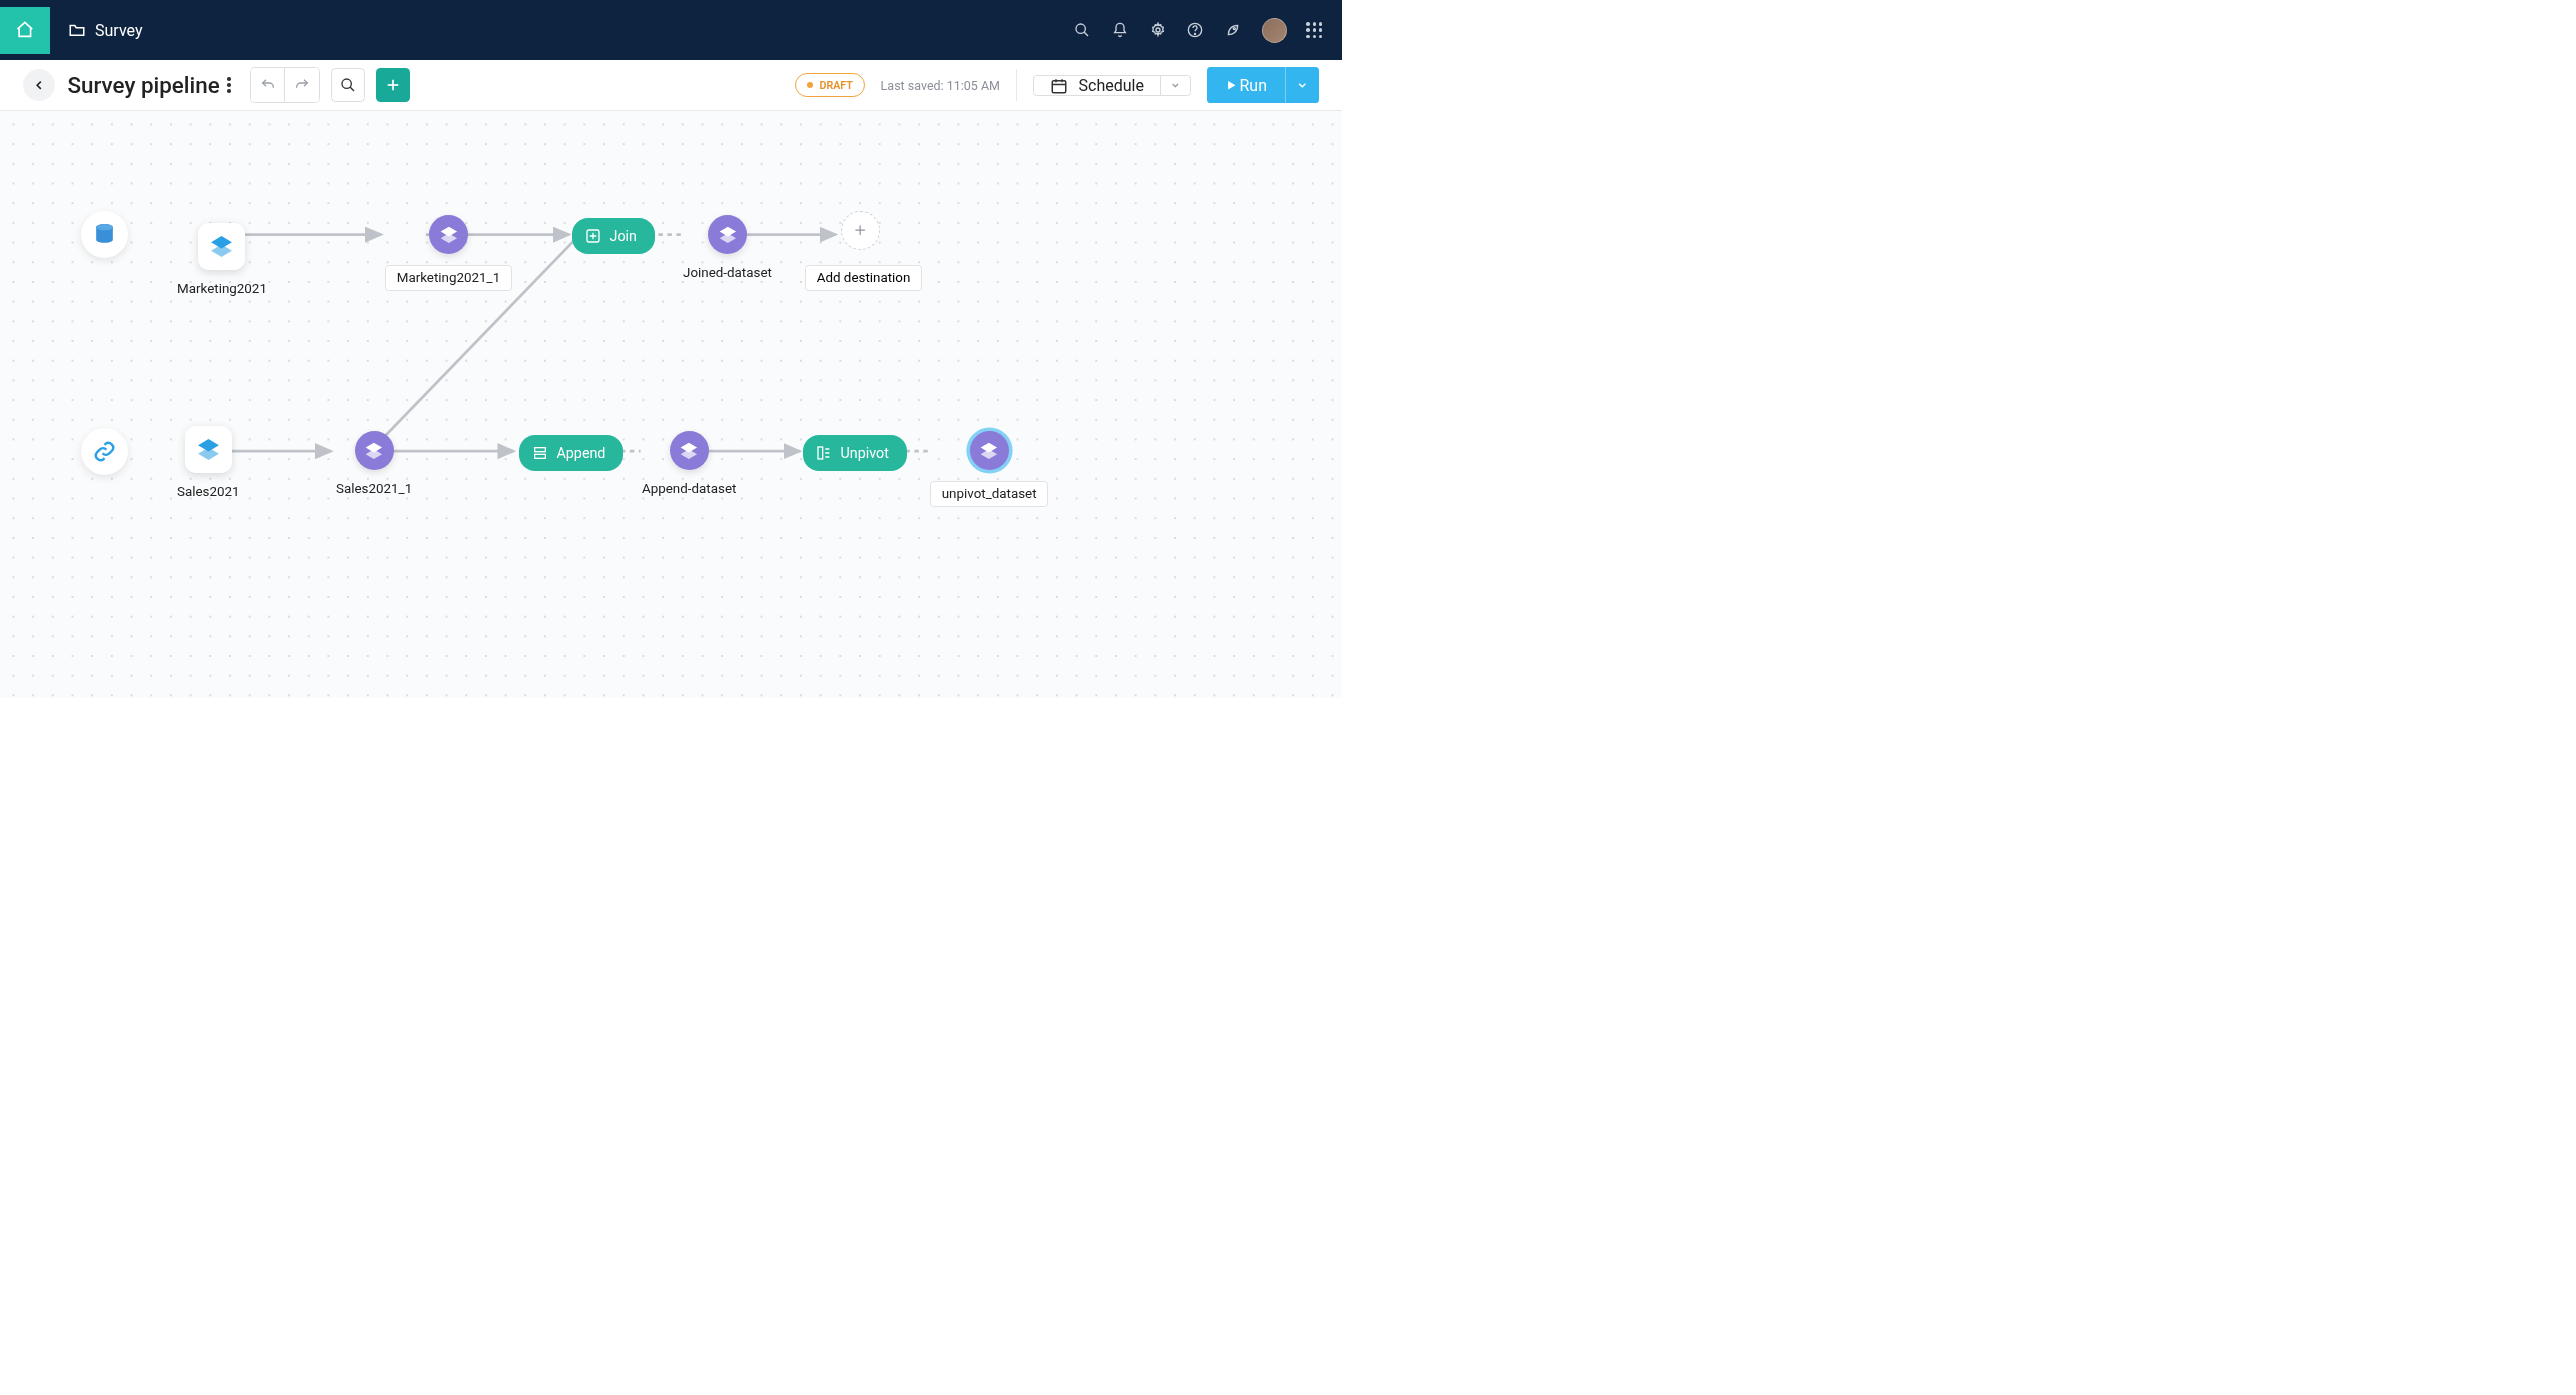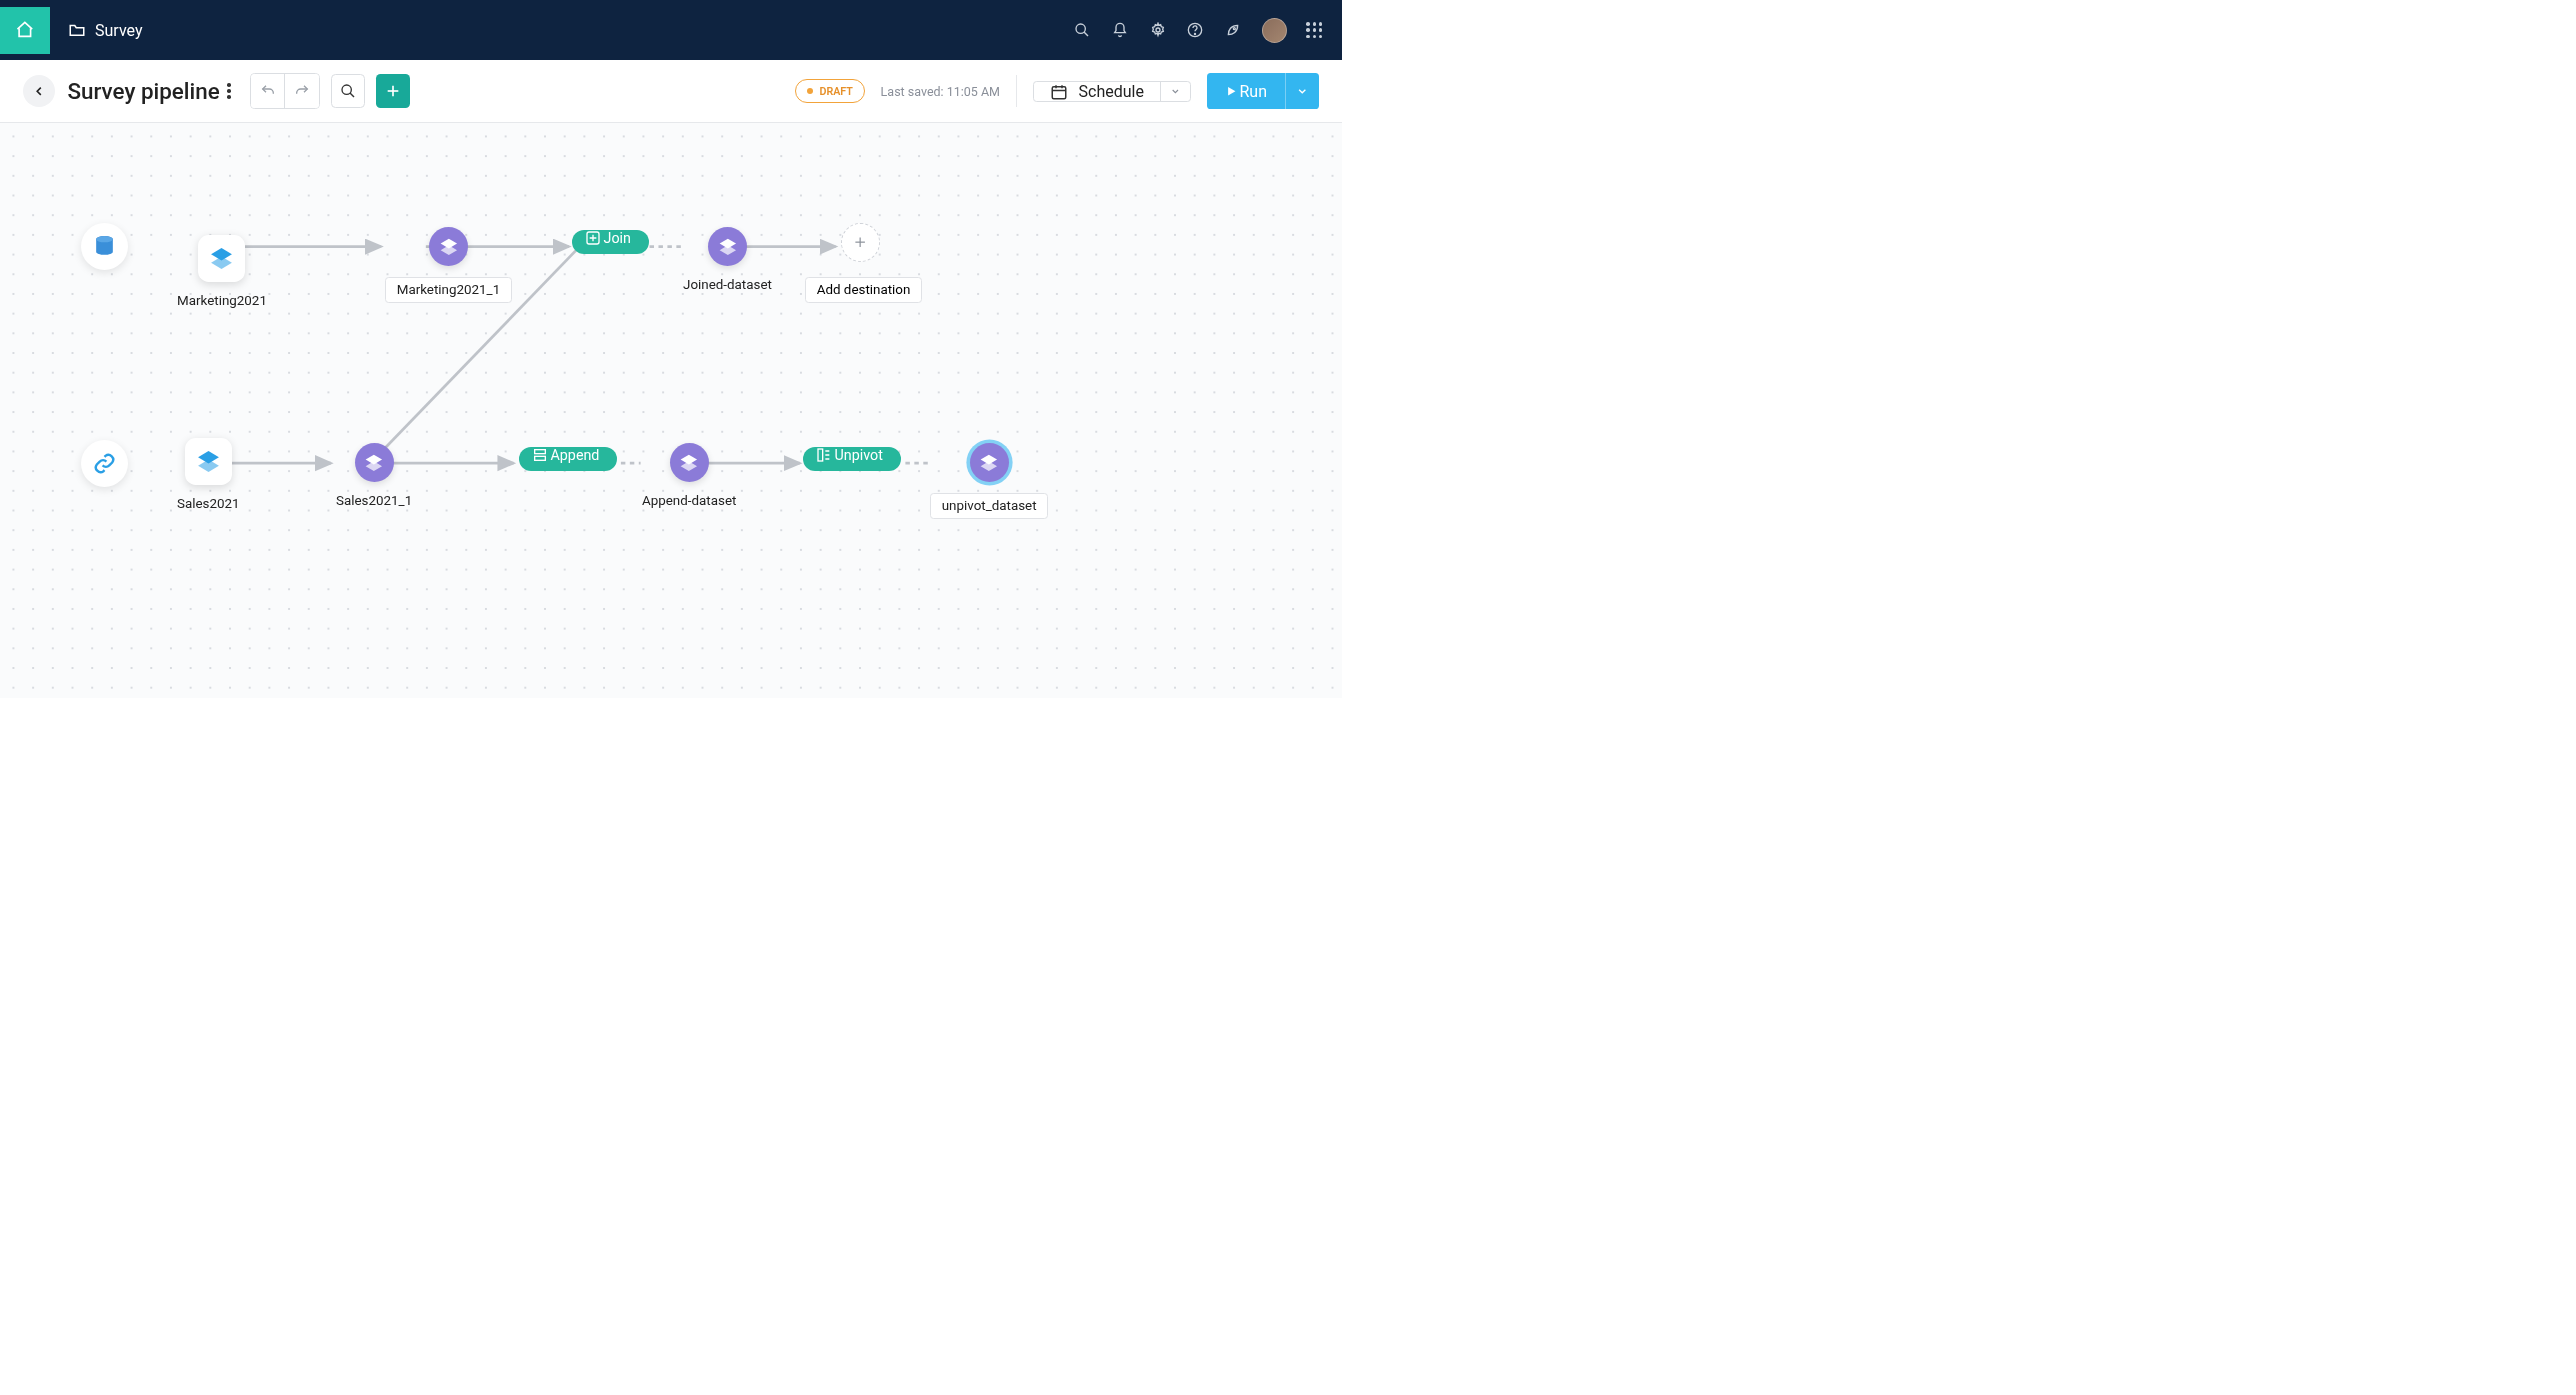"Survey pipeline" .toolbar { height: 63px -> 51px }
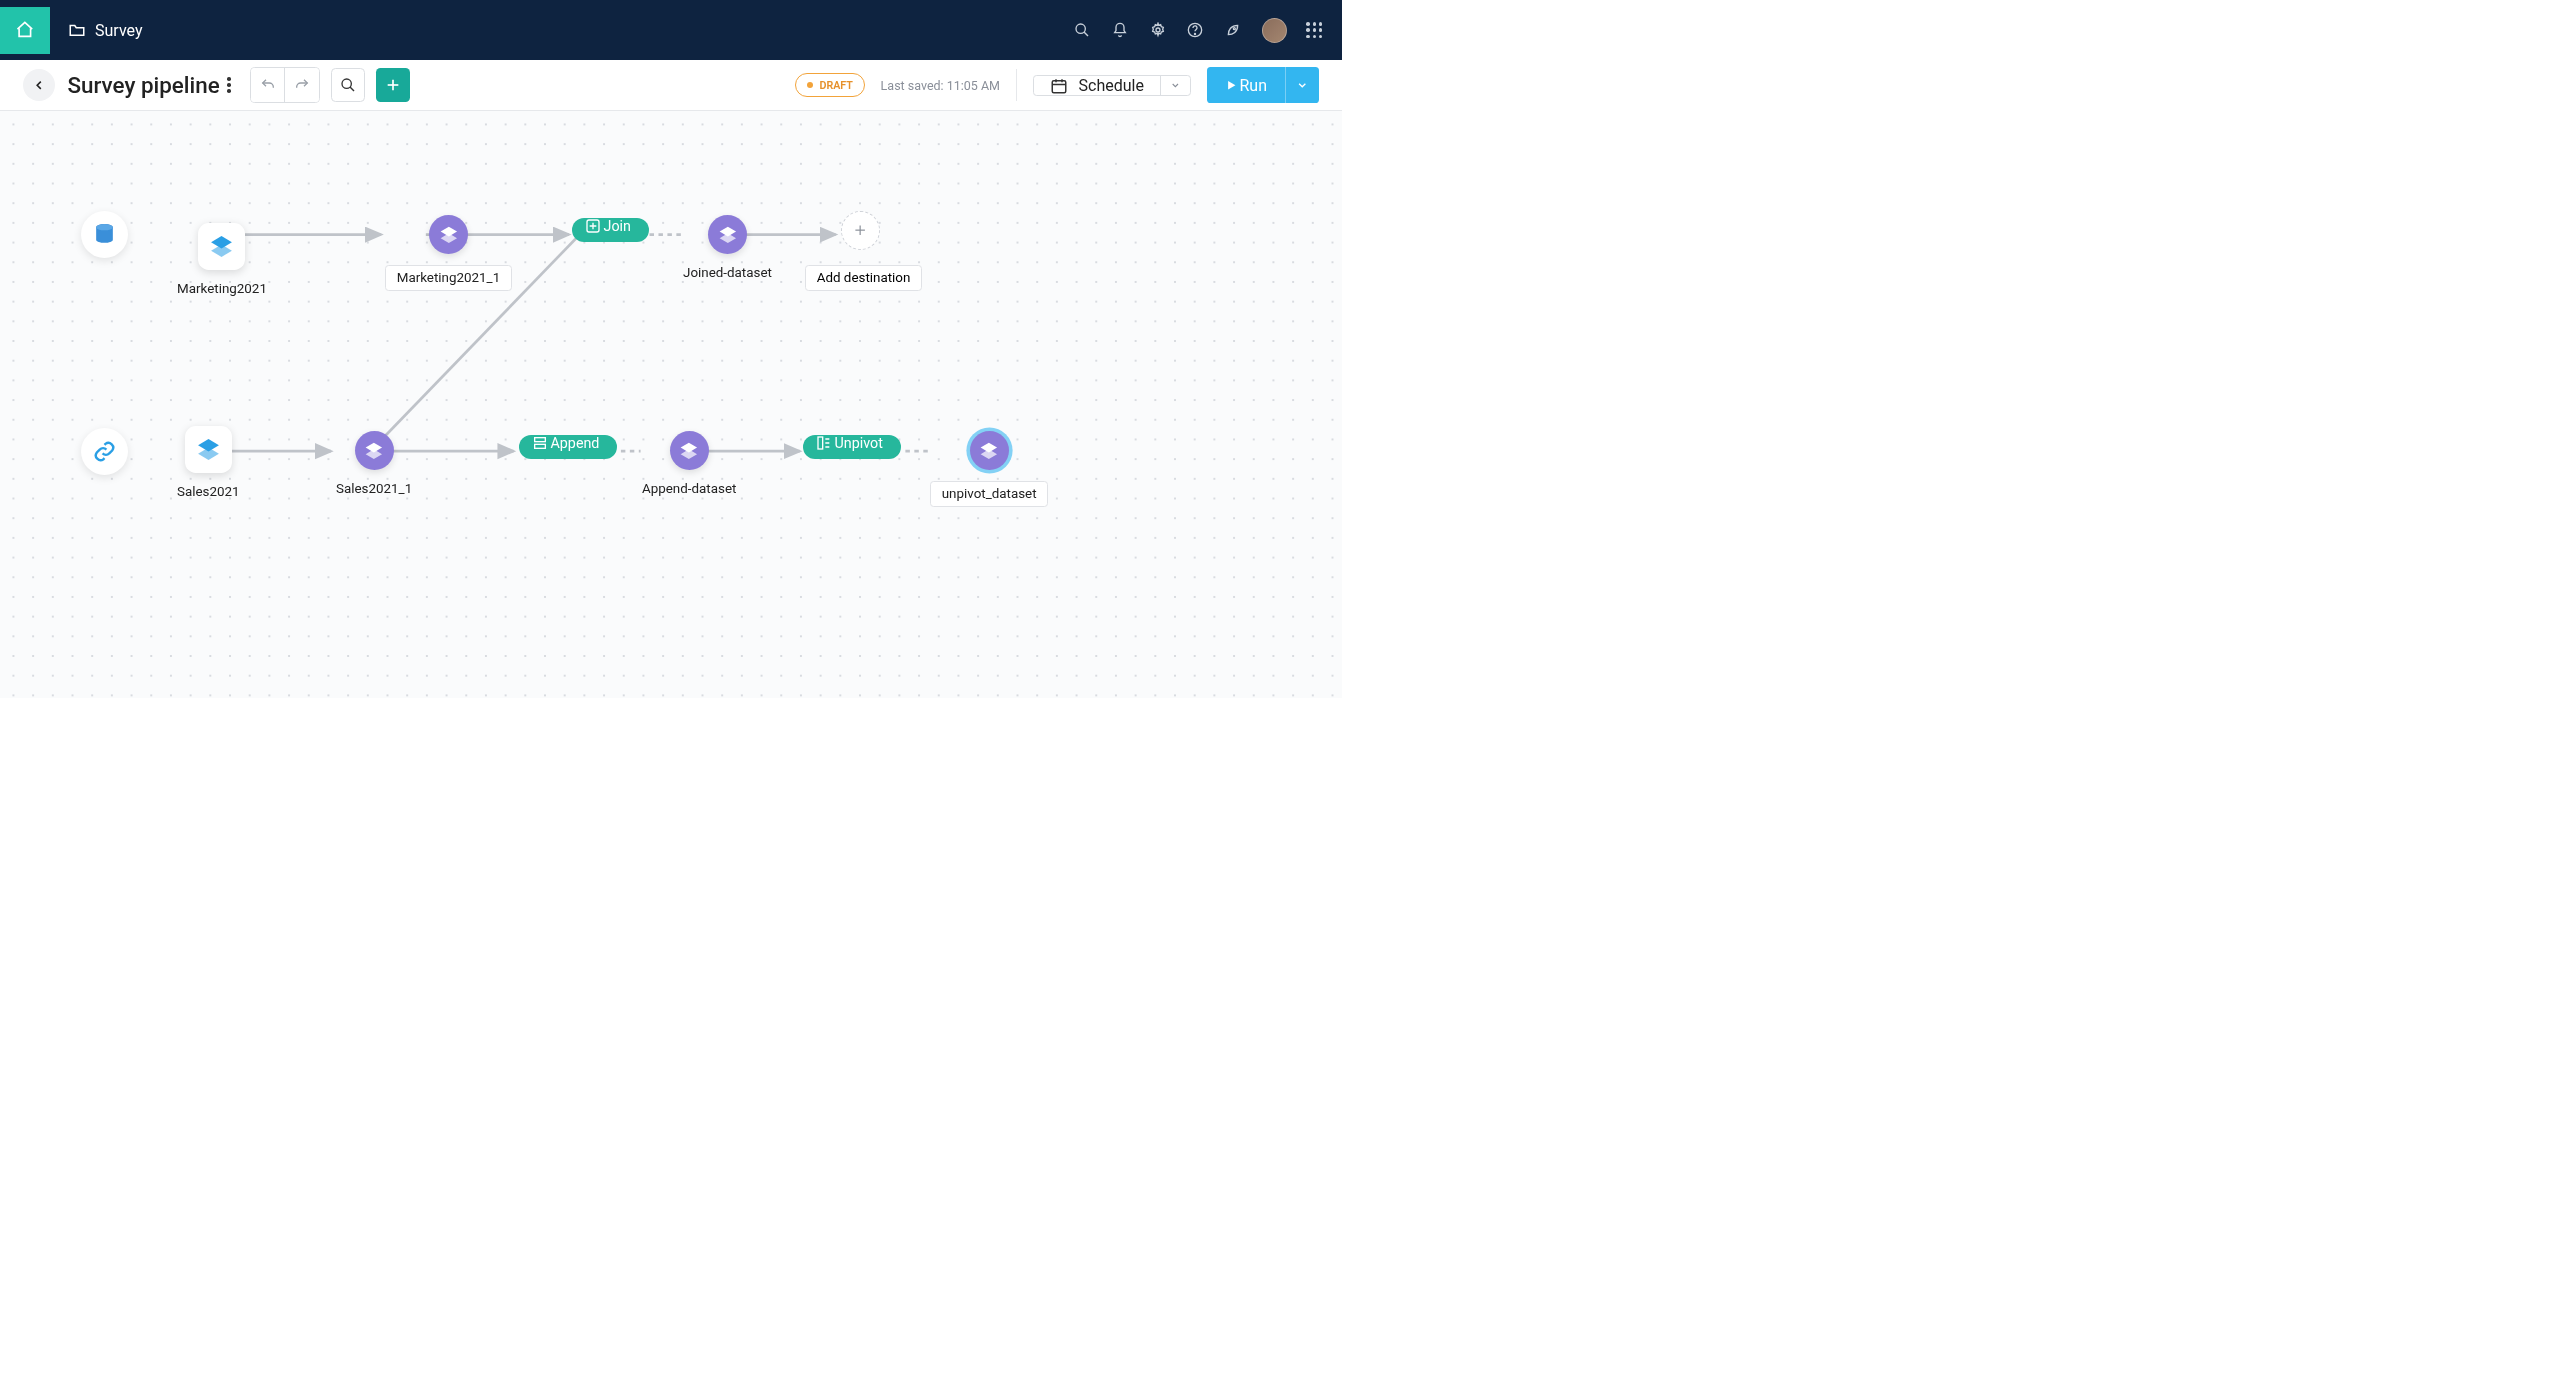"Join" .pill { align-items: none -> center; gap: 3px -> 9px; height: 24px -> 36px }
